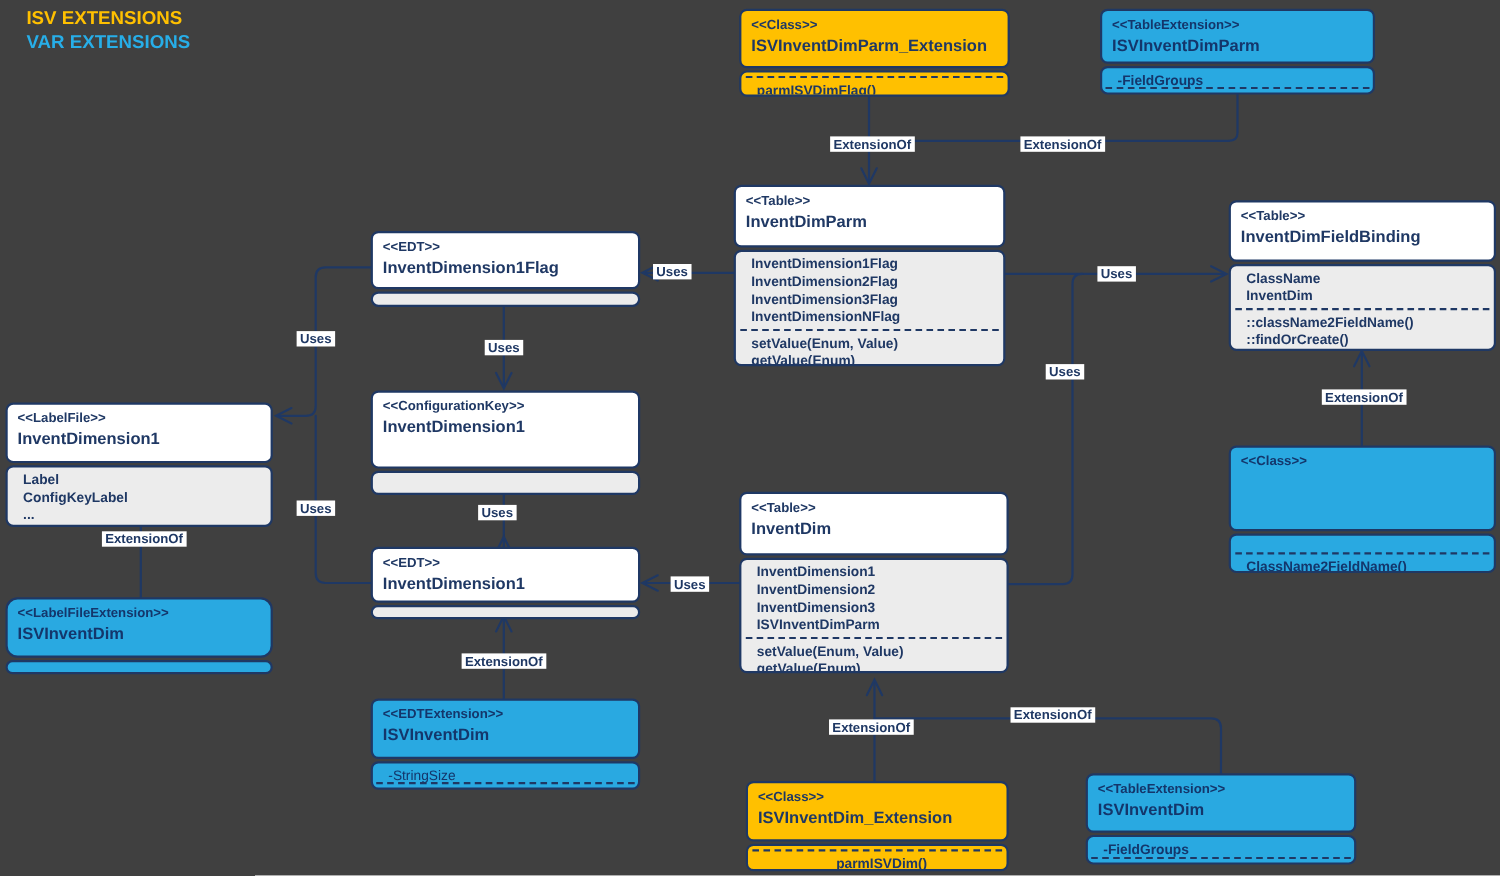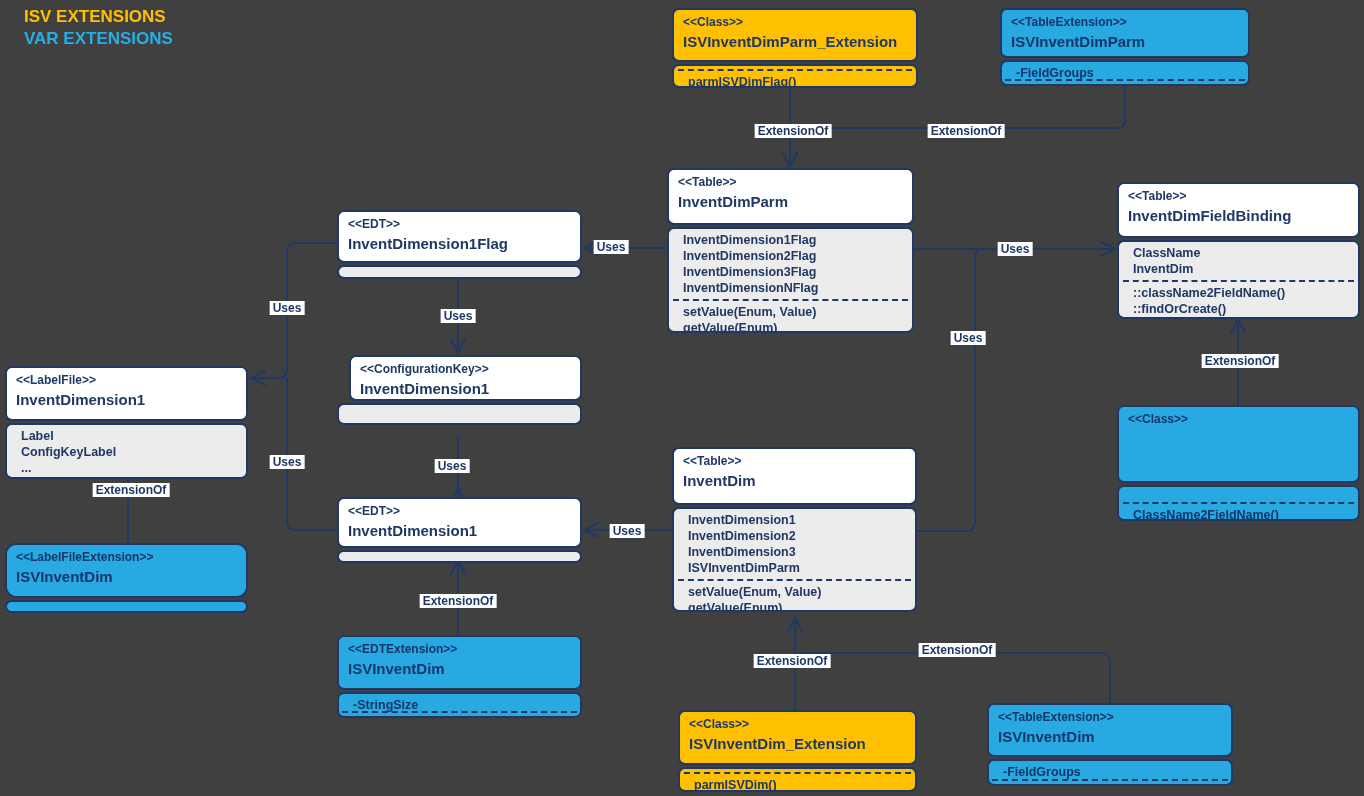"<<ConfigurationKey>>" #b7 .hd { height: 46px -> 71px; margin-left: 12px -> none }
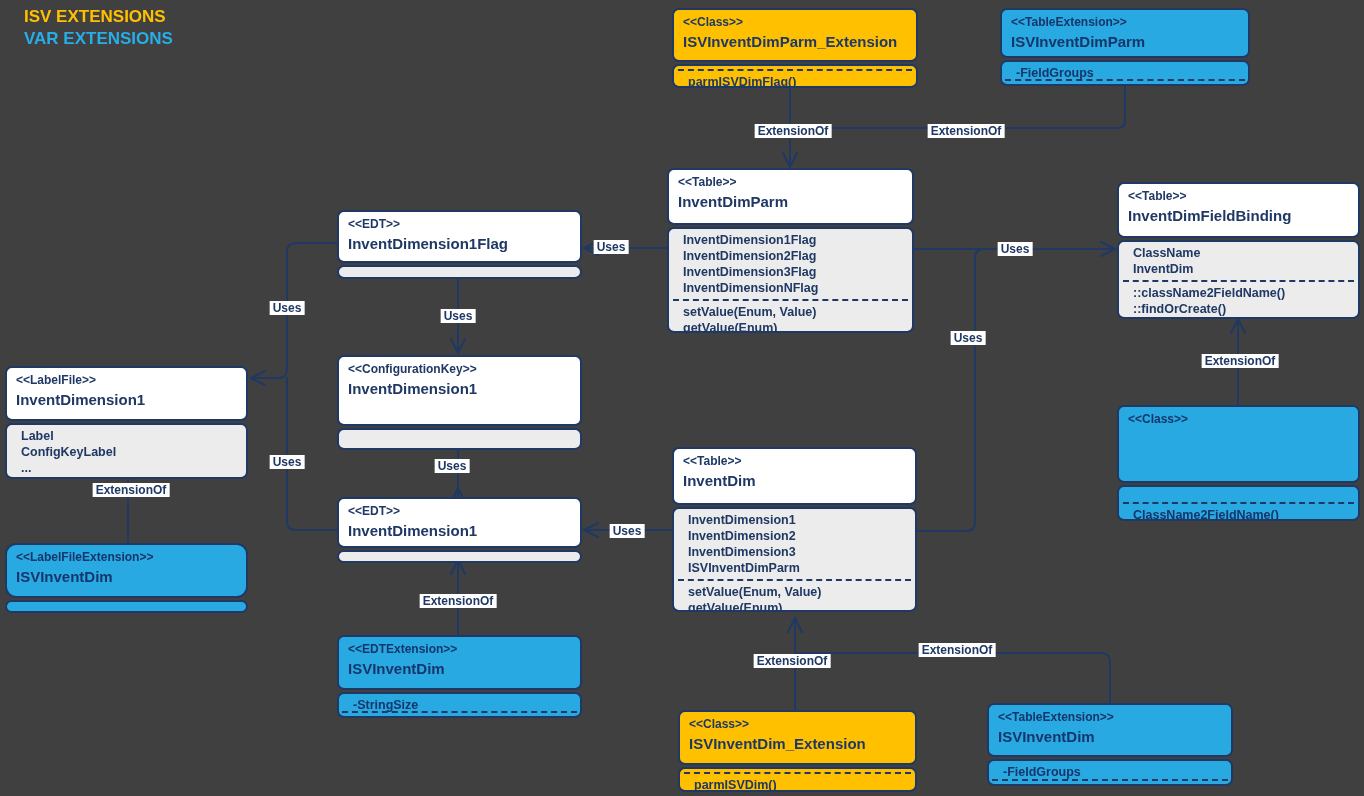"-StringSize" div.row { font-weight: bold -> normal }
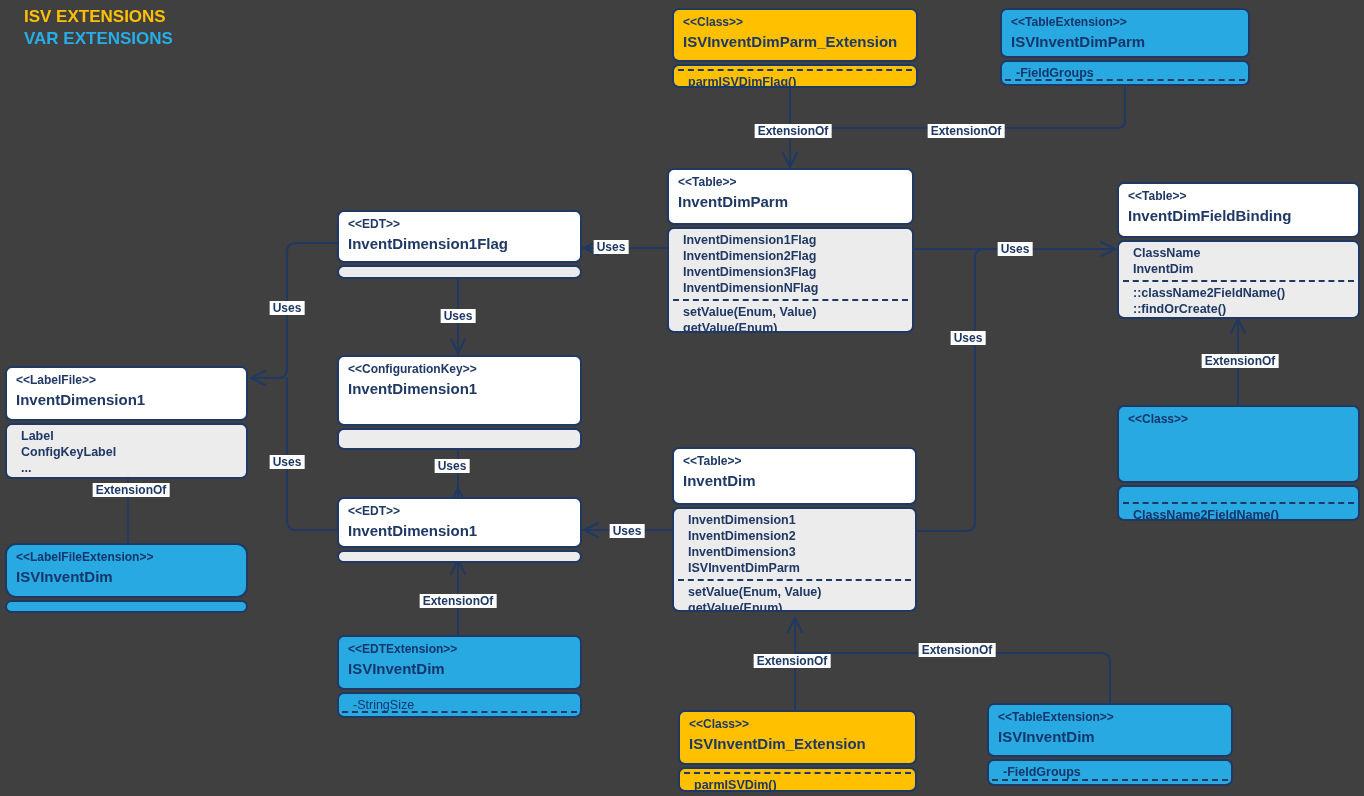"parmISVDim()" #b13 .mt { text-align: none -> center }
